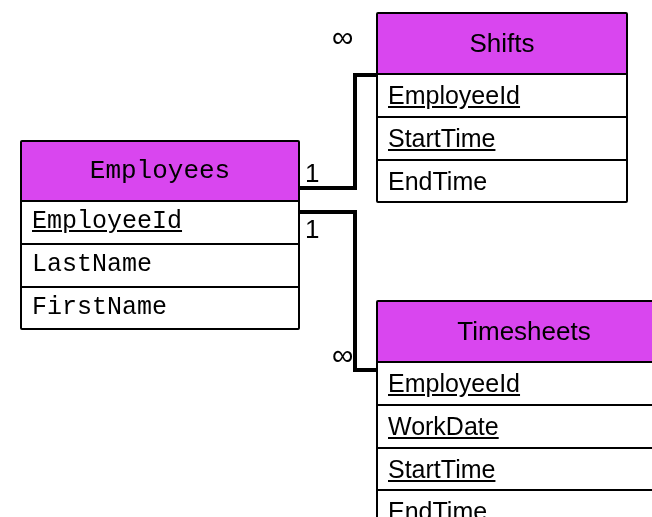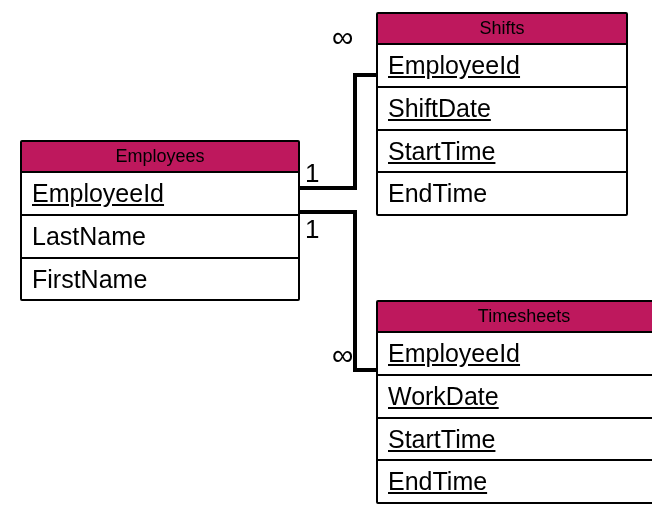"Shifts" .entity .title { background: #be185d -> #d946ef; font-size: 18px -> 26px; padding: 4px 4px -> 14px 4px }
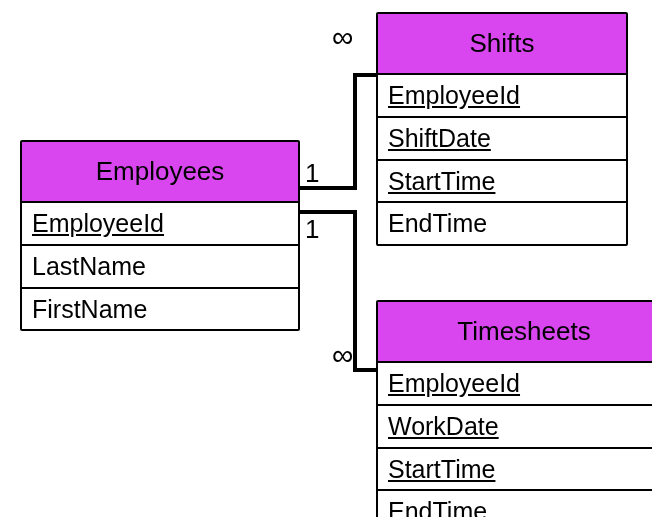"ShiftDate" div.row { html: <div><span>ShiftDate</span></div> -> none }
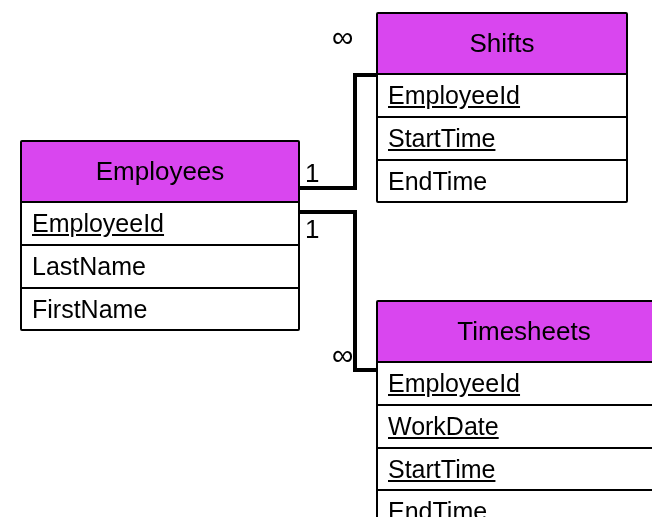"Employees" div.entity { font-family: none -> Liberation Mono, monospace }
